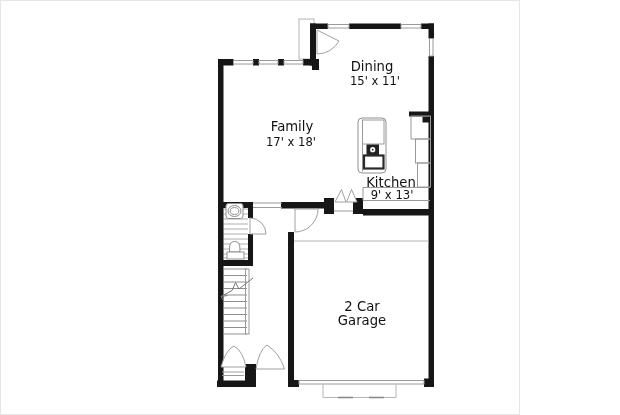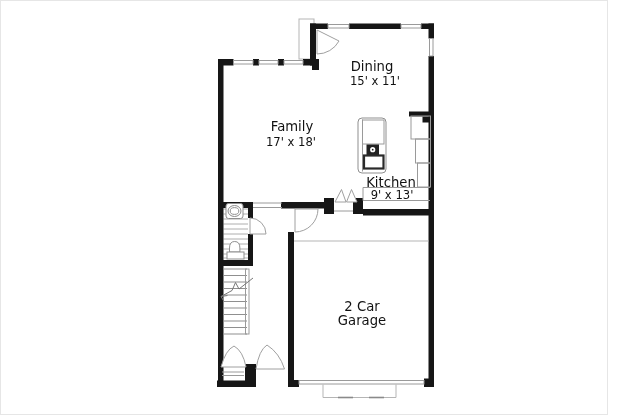"Dining" .stage { width: 608px -> 520px }
